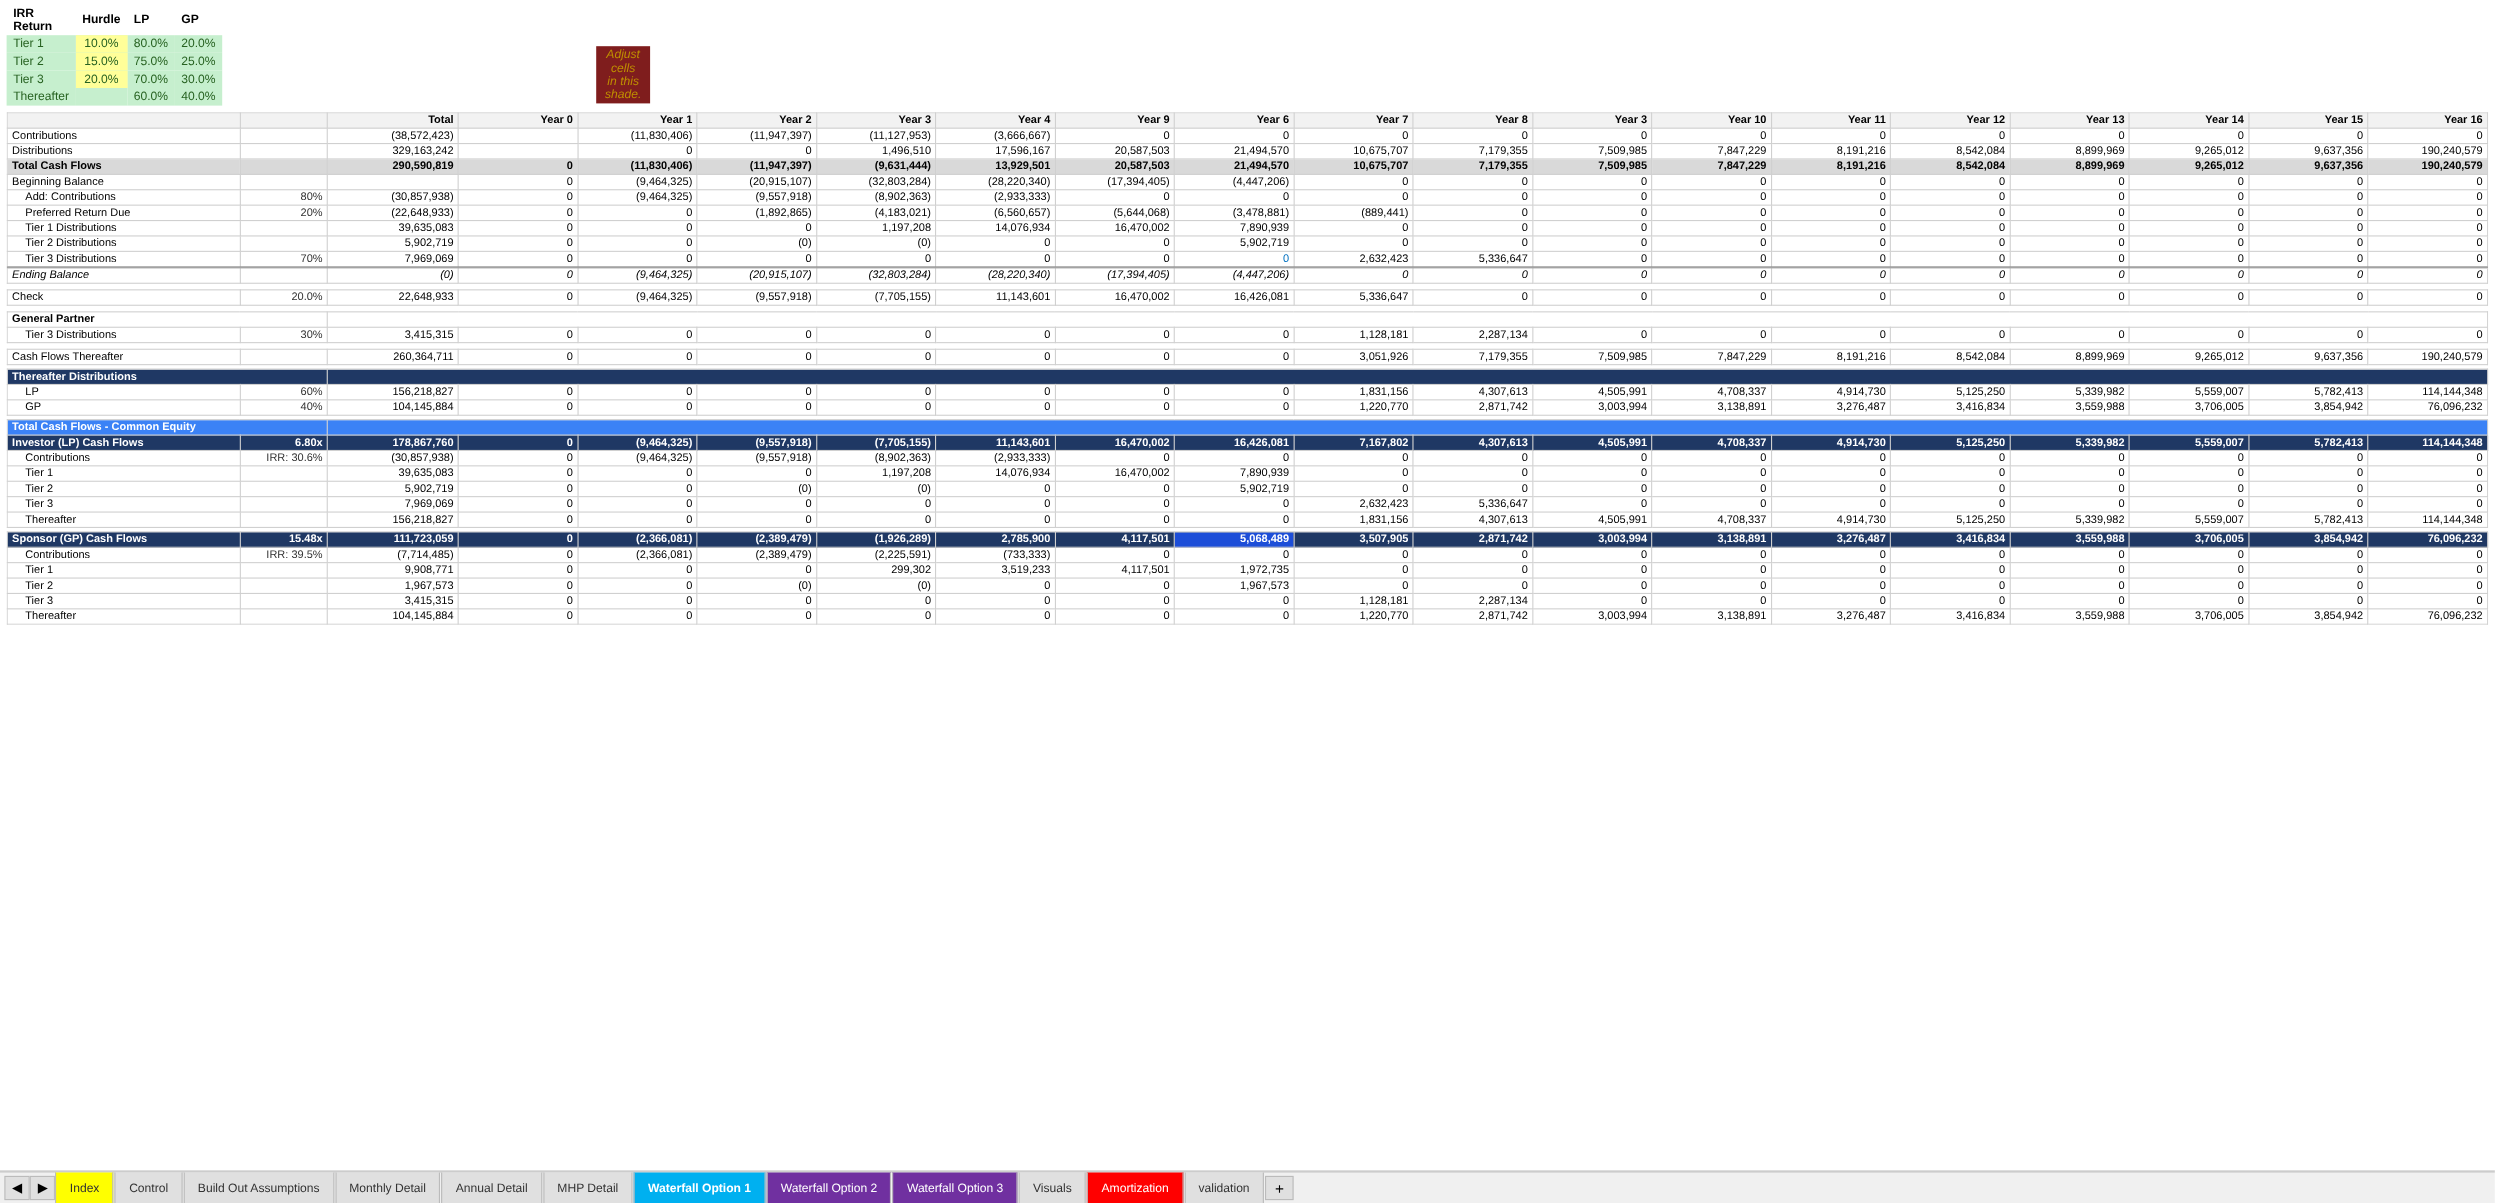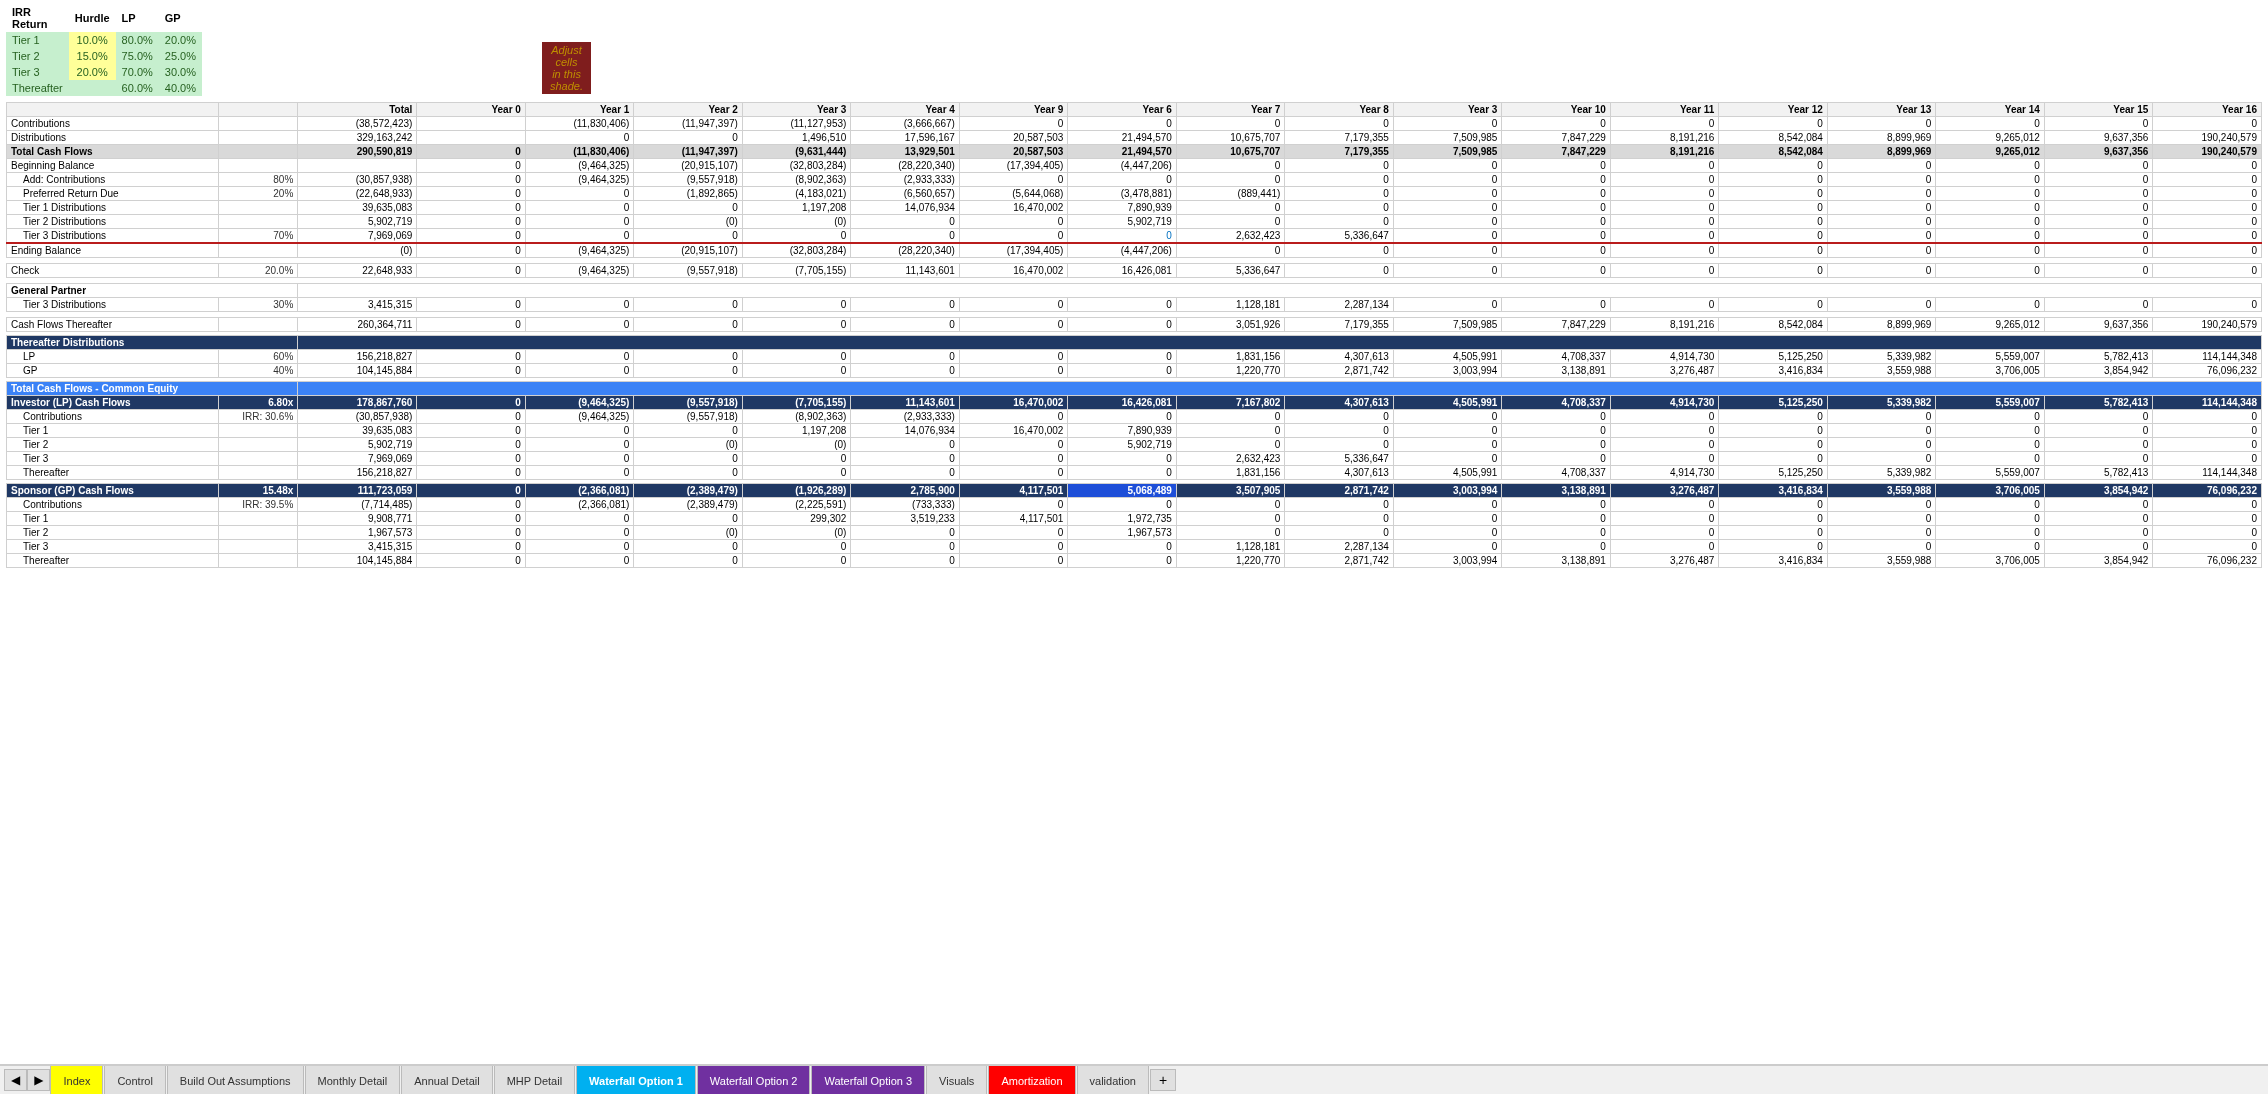"Ending Balance" tr { border-top: 2px solid #b91c1c -> 2px solid #a3a3a3; font-style: none -> italic }
